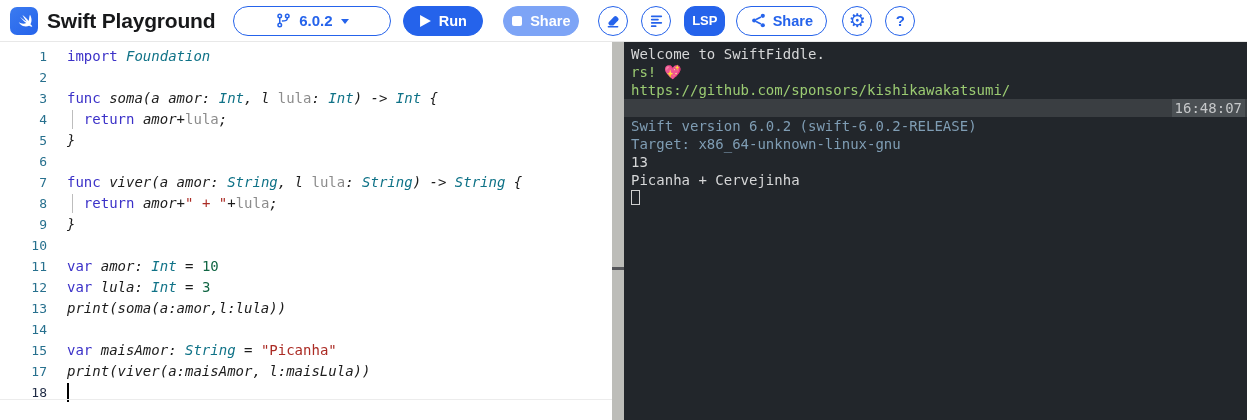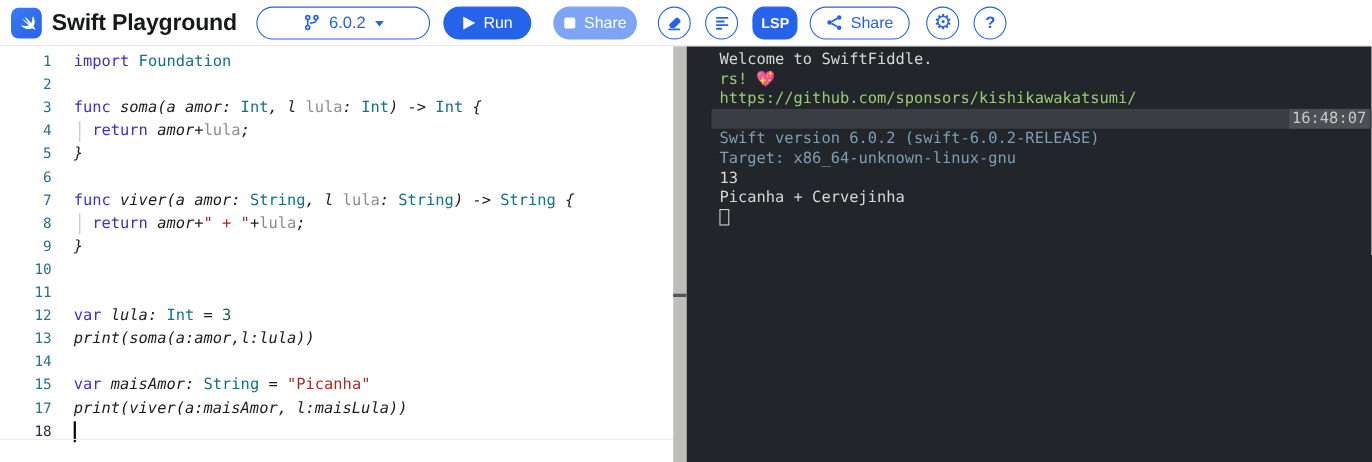"6.0.2" .pill { font-weight: 400 -> 700 }
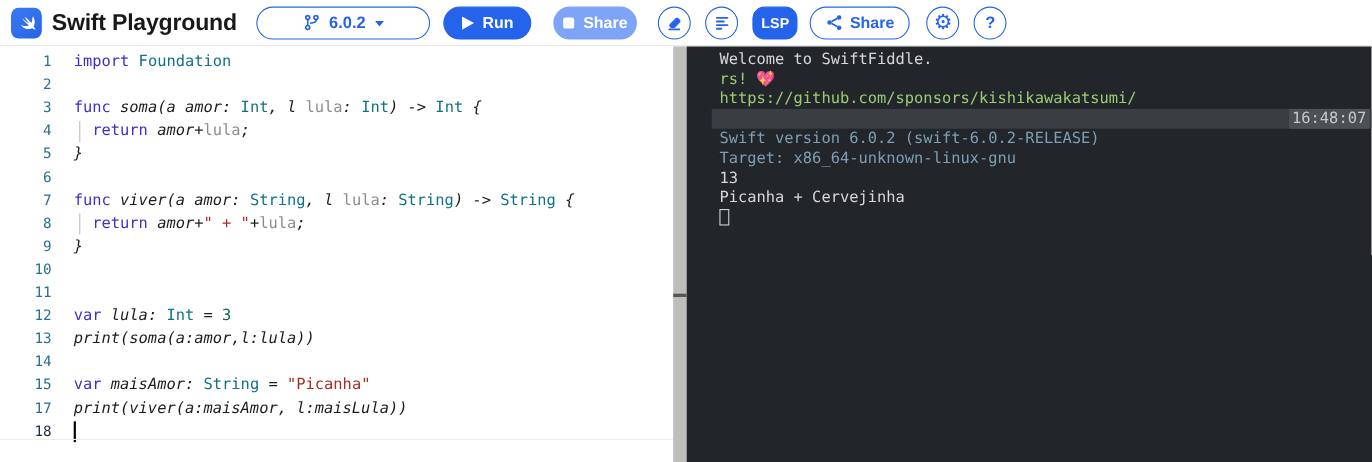"Foundation" .tk-type { font-style: none -> italic }
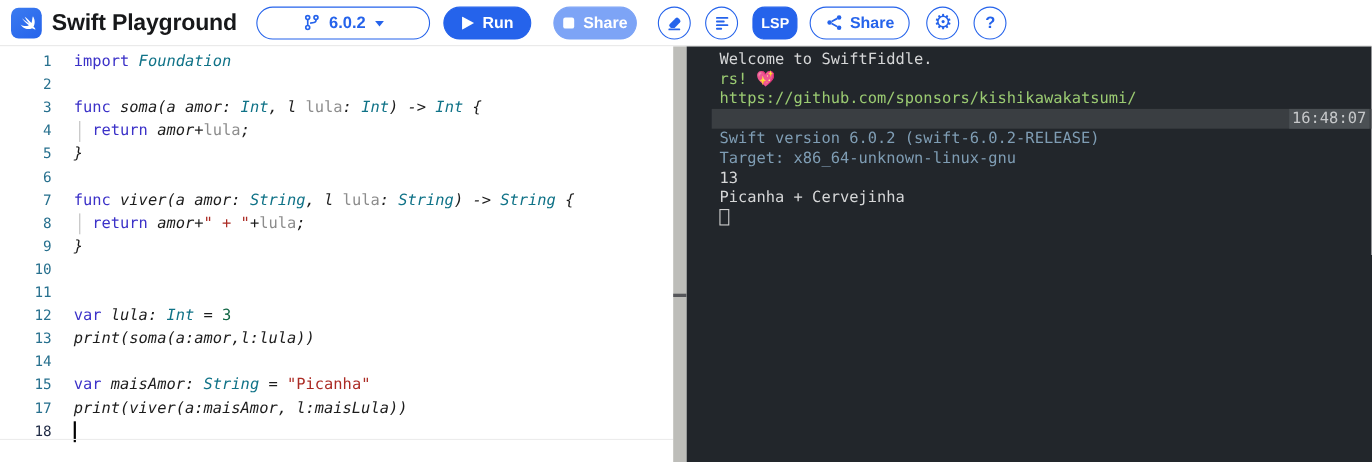"Welcome to SwiftFiddle." .t-line { margin-left: 23px -> none }
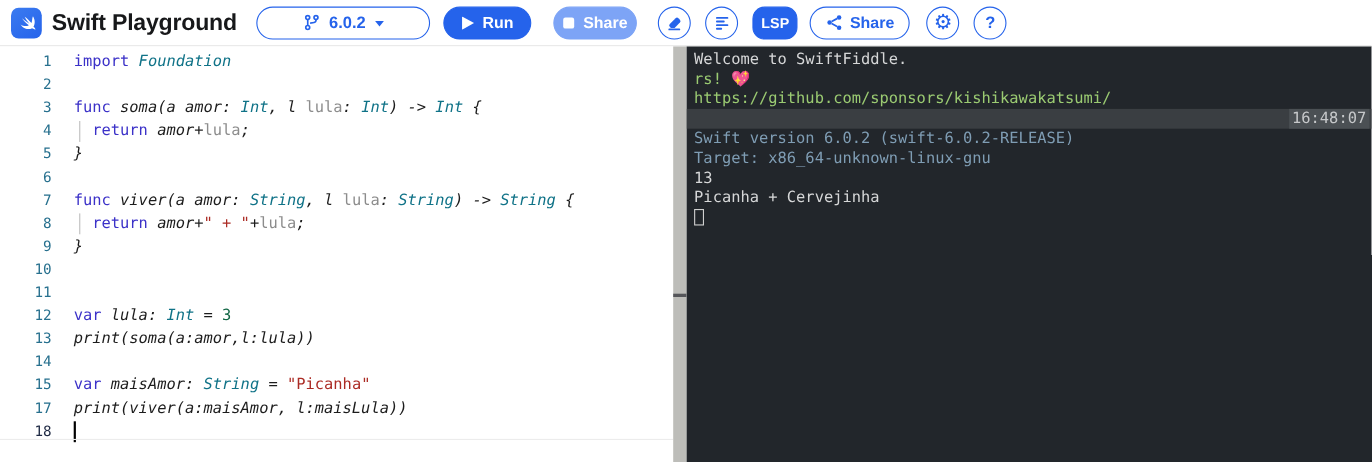"var amor: Int = 10" span.code { html: none -> <span><span>var </span><span>amor: </span><span>Int</span><span> = </span><span>10</span></span> }
